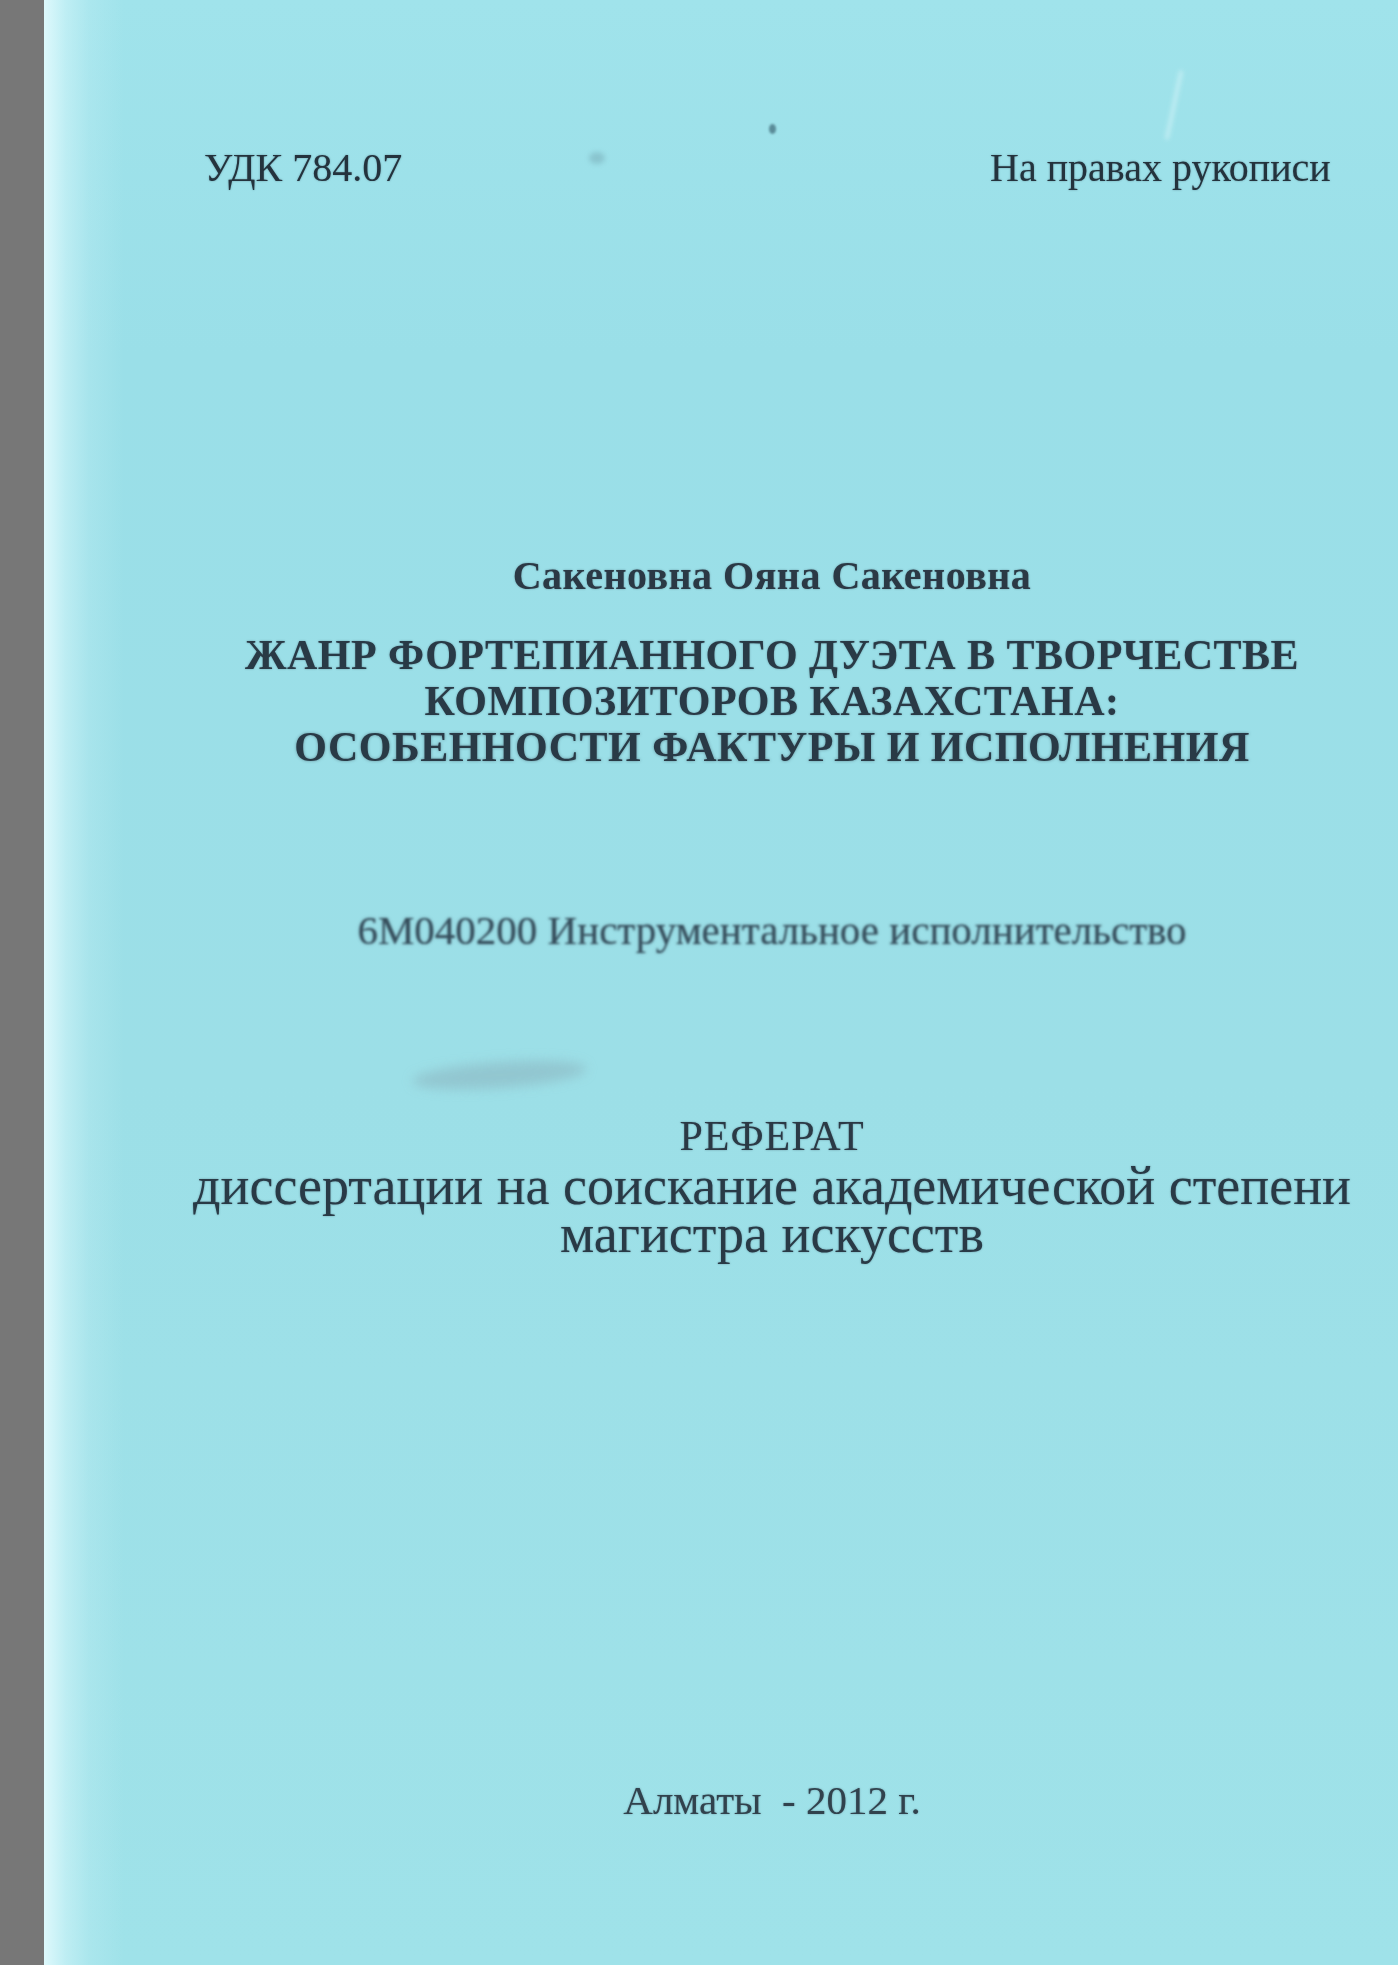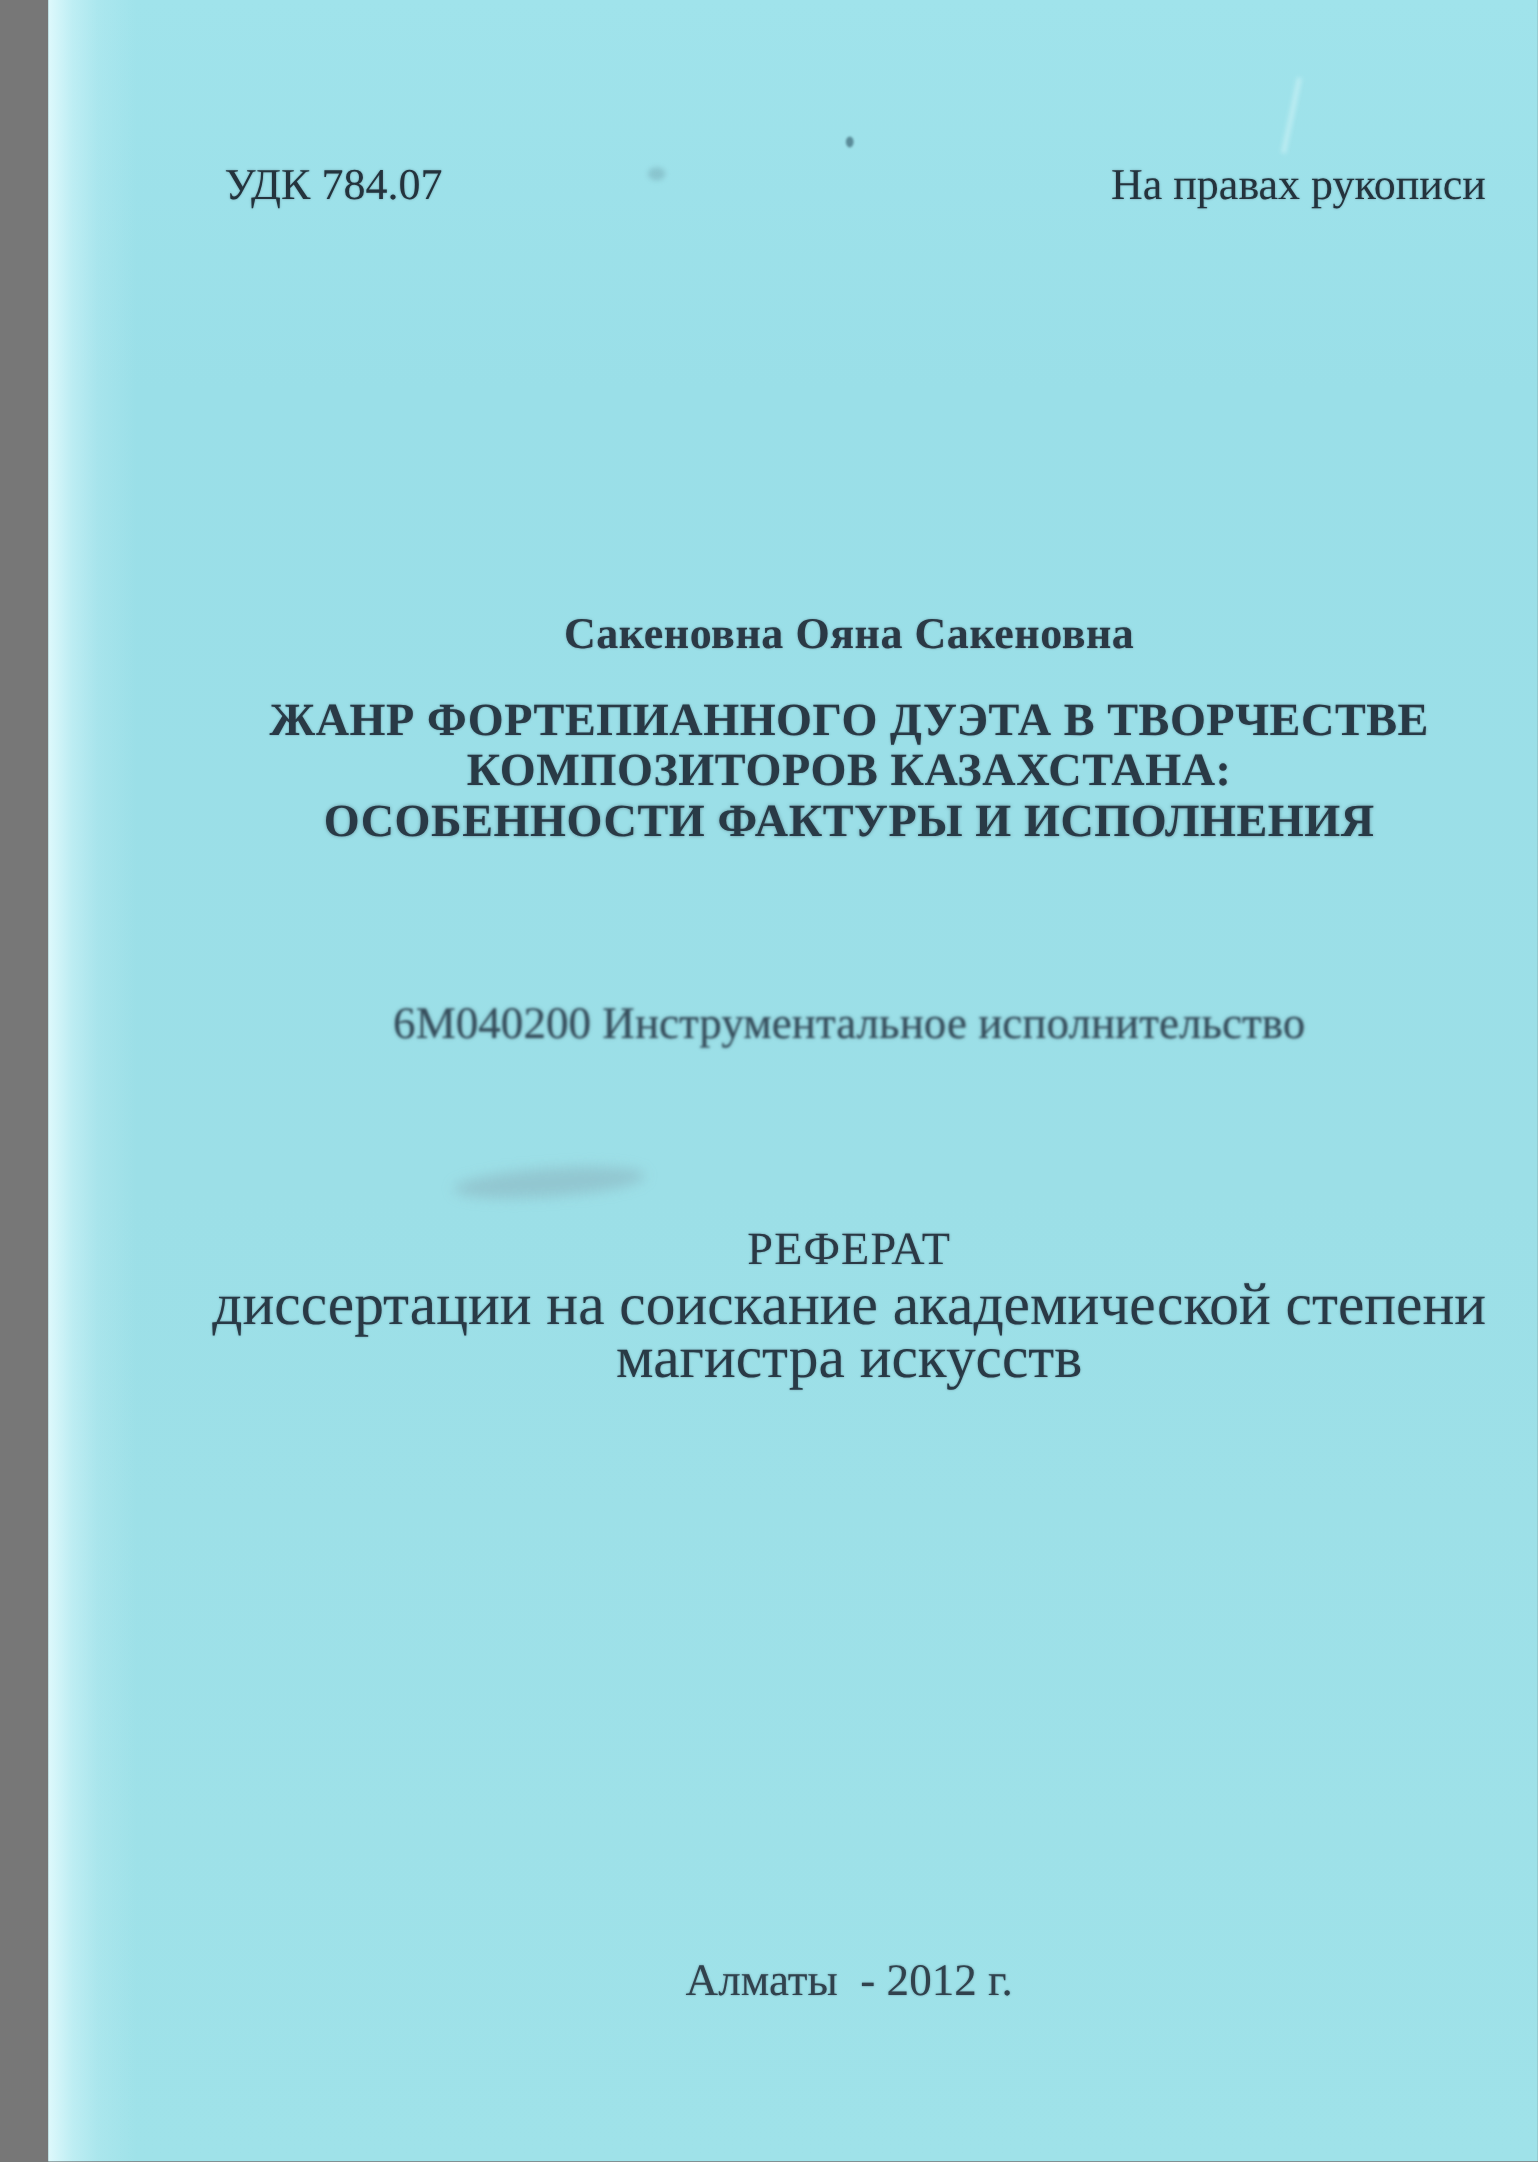"На правах рукописи" .manuscript { left: 966px -> 946px }
